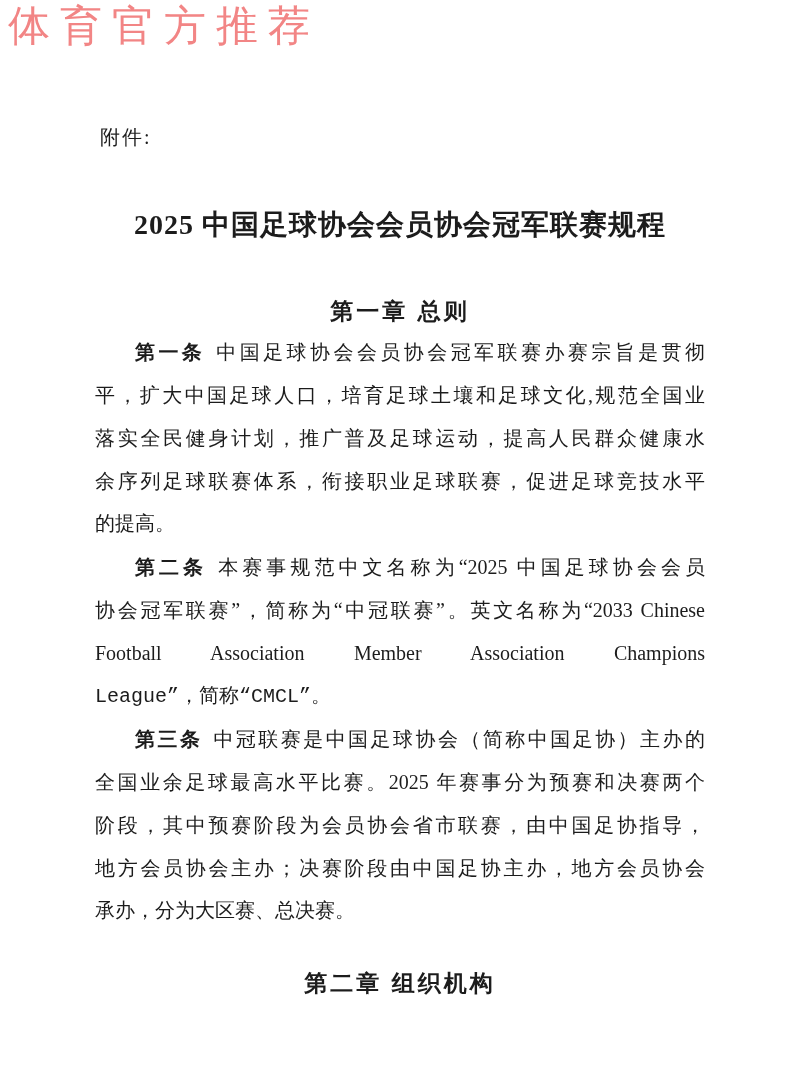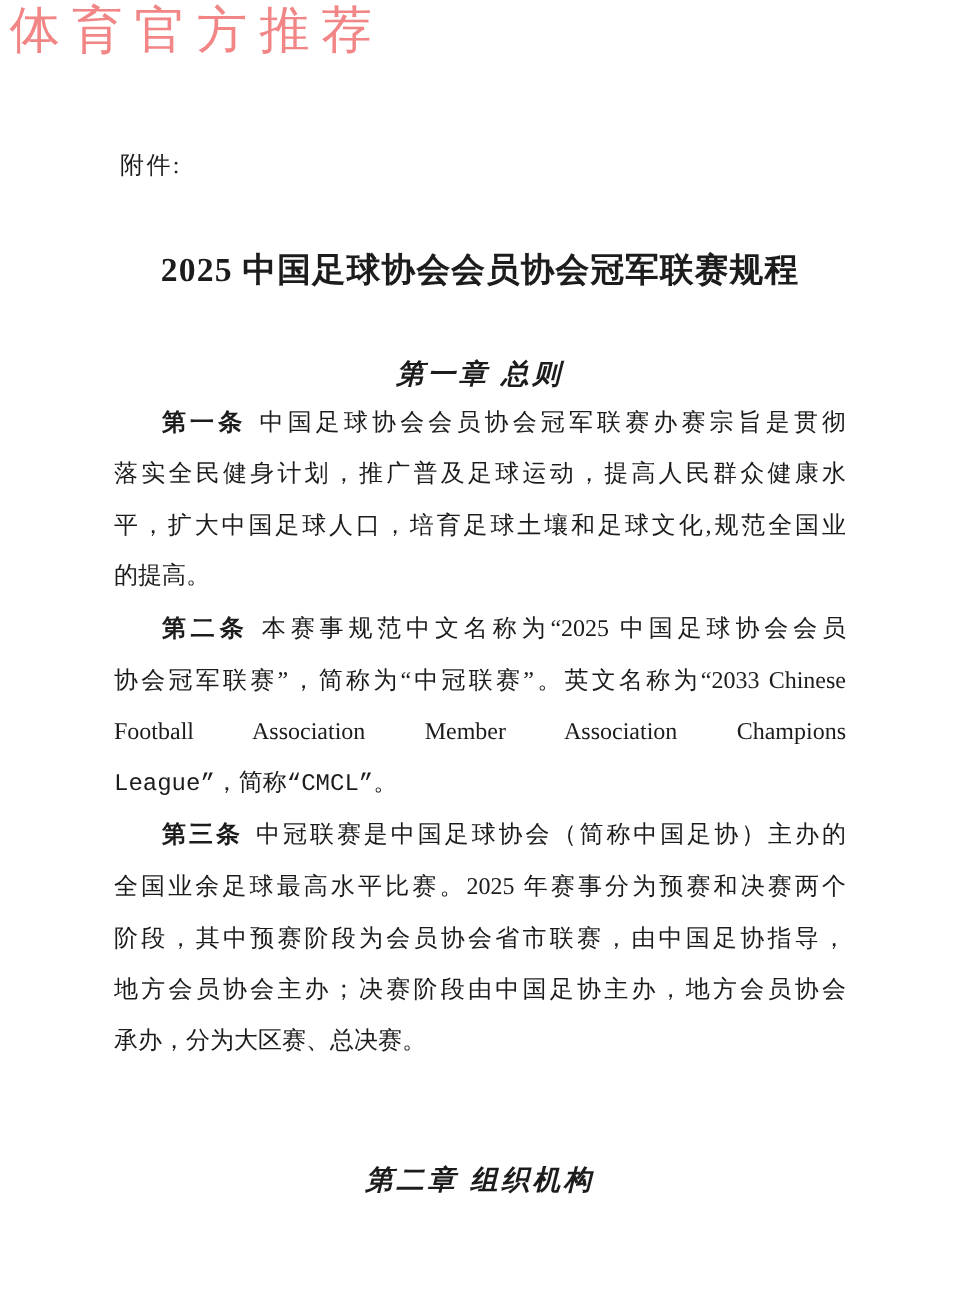"第一章 总则" .chapter { font-style: italic -> none }
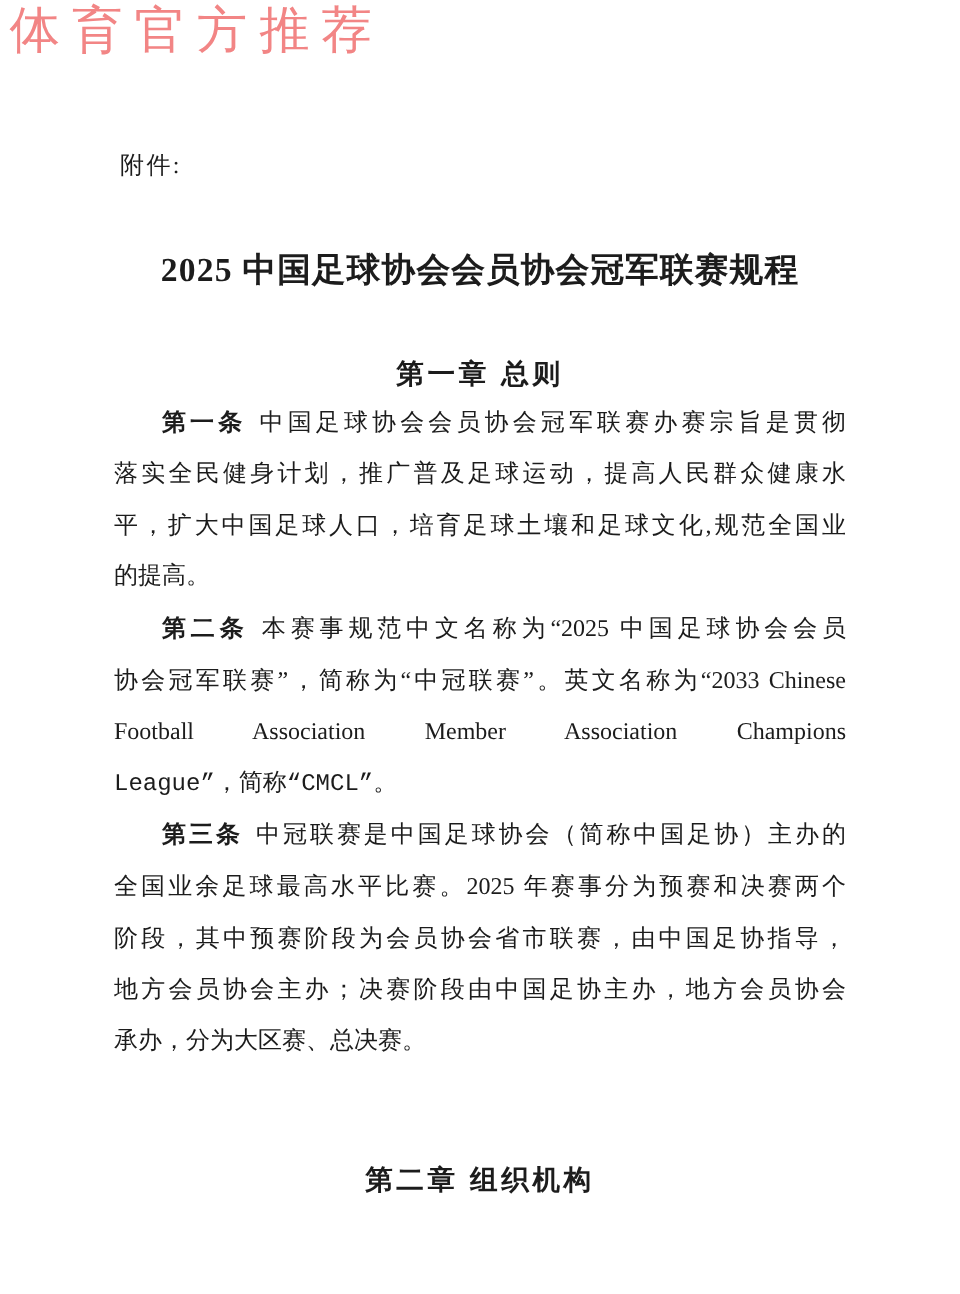"落实全民健身计划，推广普及足球运动，提高人民群众健康水" div.line { order: before "平，扩大中国足球人口，培育足球土壤和足球文化,规范全国业" -> after "平，扩大中国足球人口，培育足球土壤和足球文化,规范全国业" }
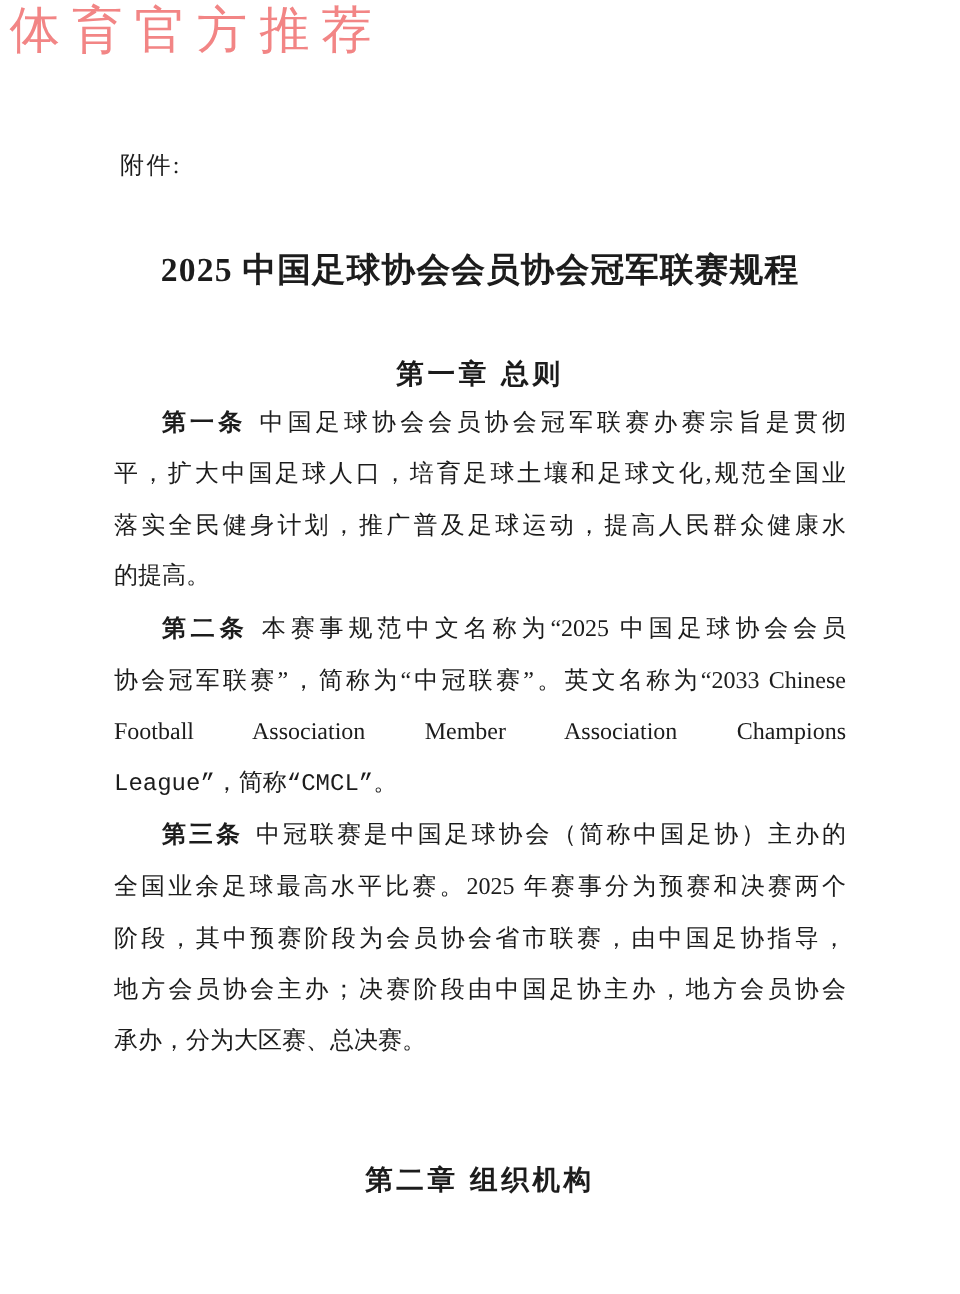"余序列足球联赛体系，衔接职业足球联赛，促进足球竞技水平" div.line { html: none -> <div>余序列足球联赛体系，衔接职业足球联赛，促进足球竞技水平</div> }
